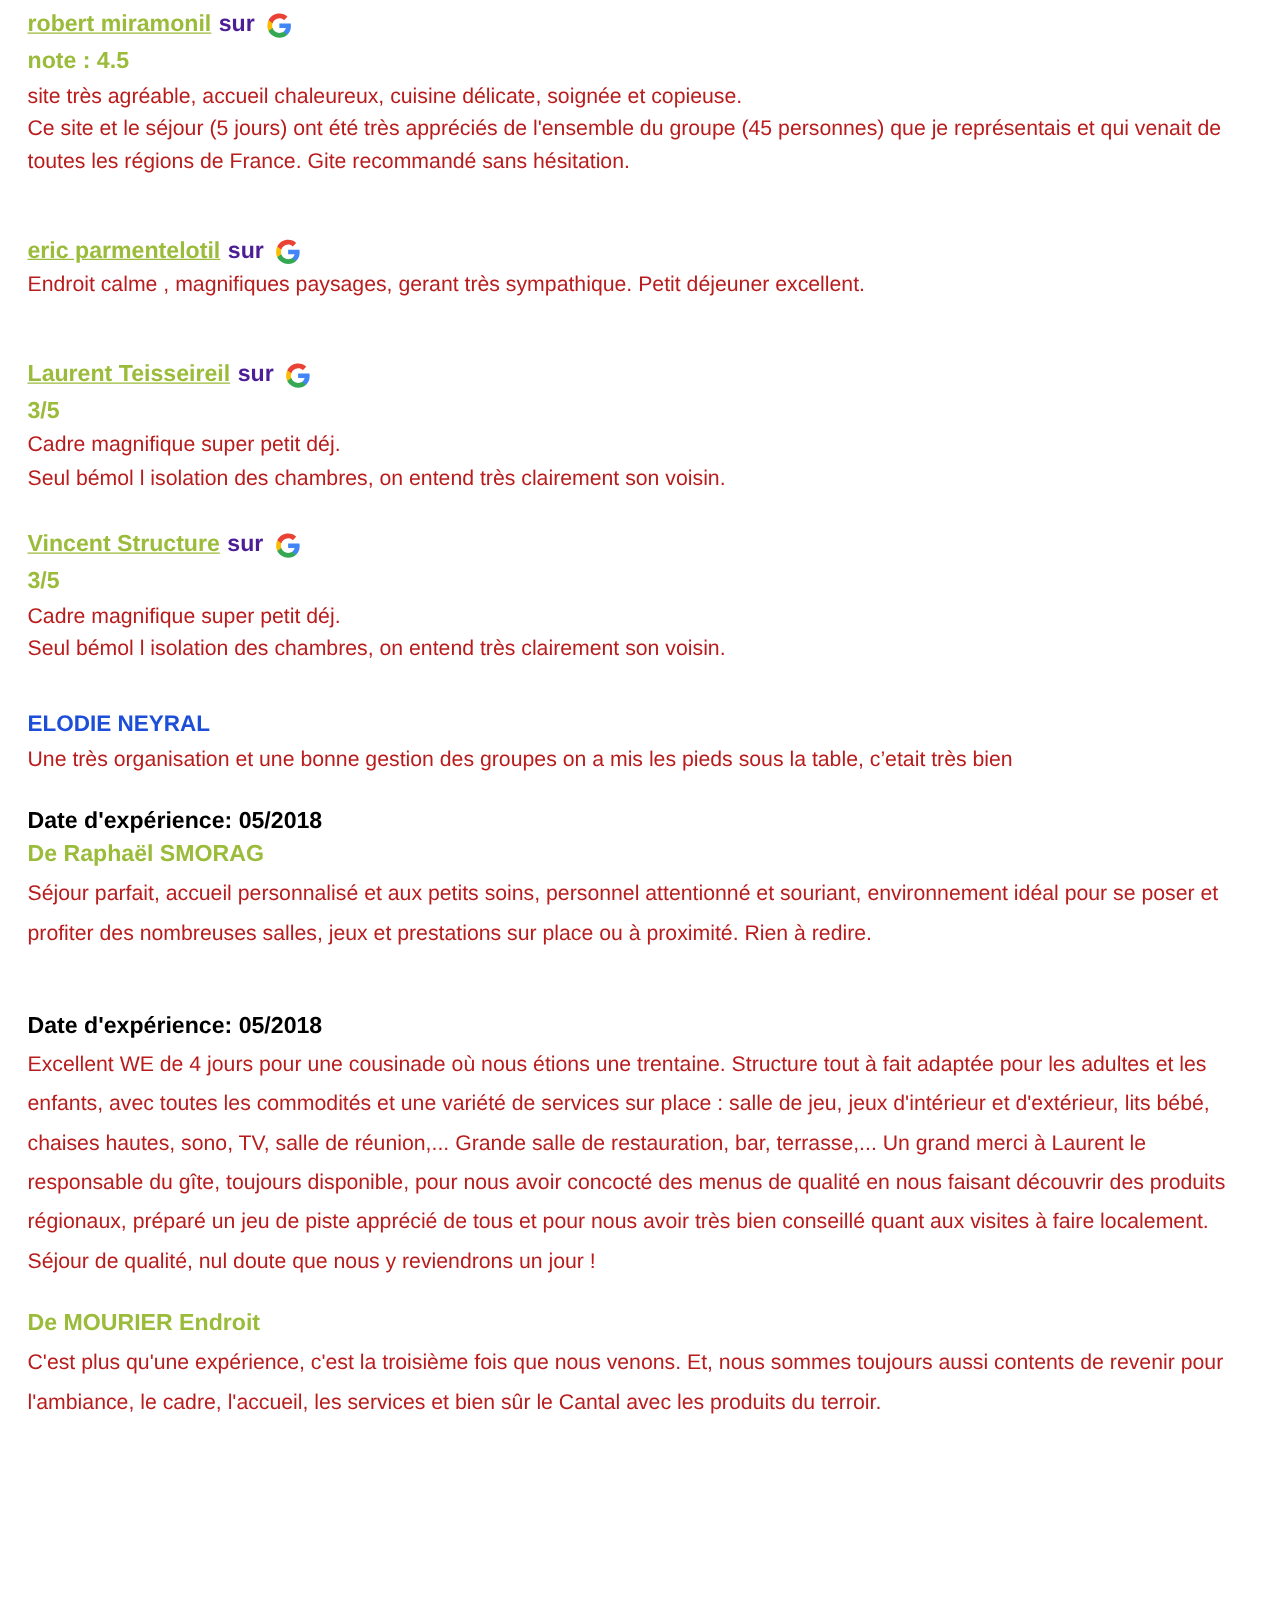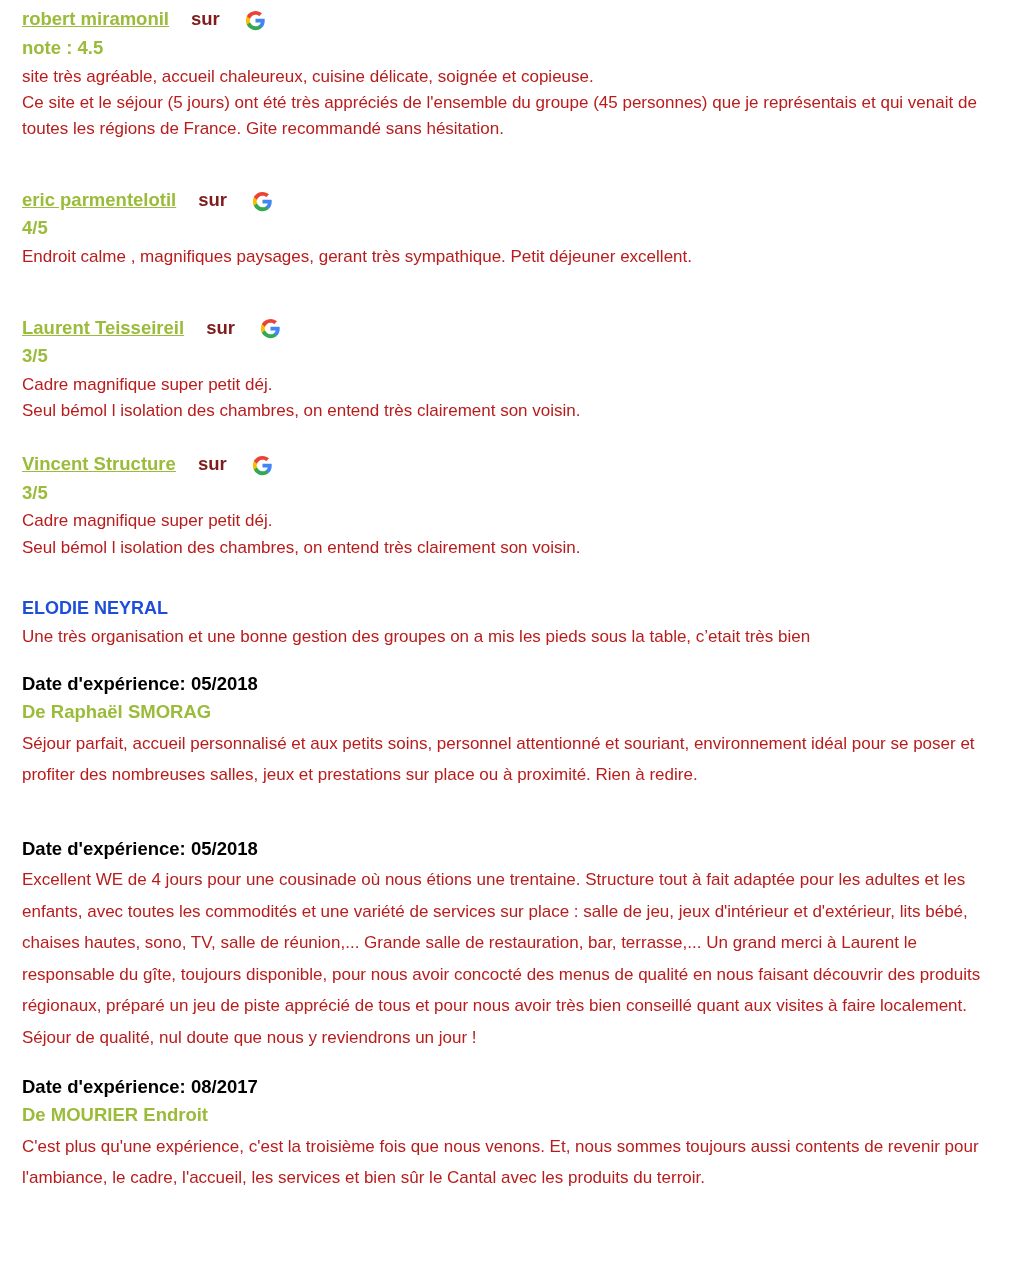"robert miramonil" .rev-head { gap: 16px -> 0 }
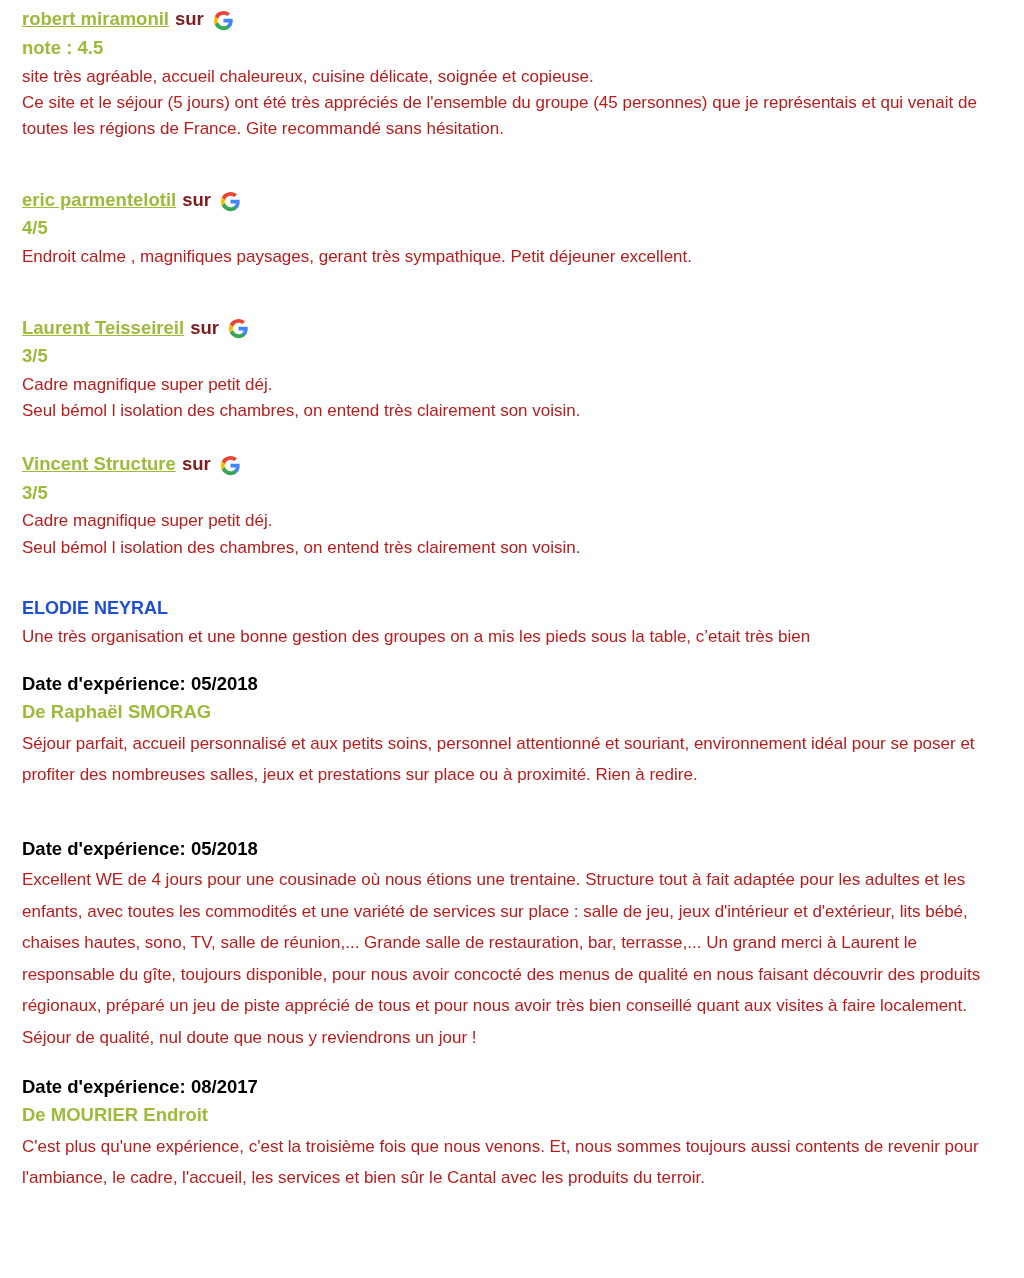"sur" .rev-sur { color: #7f1d1d -> #4c1d95 }
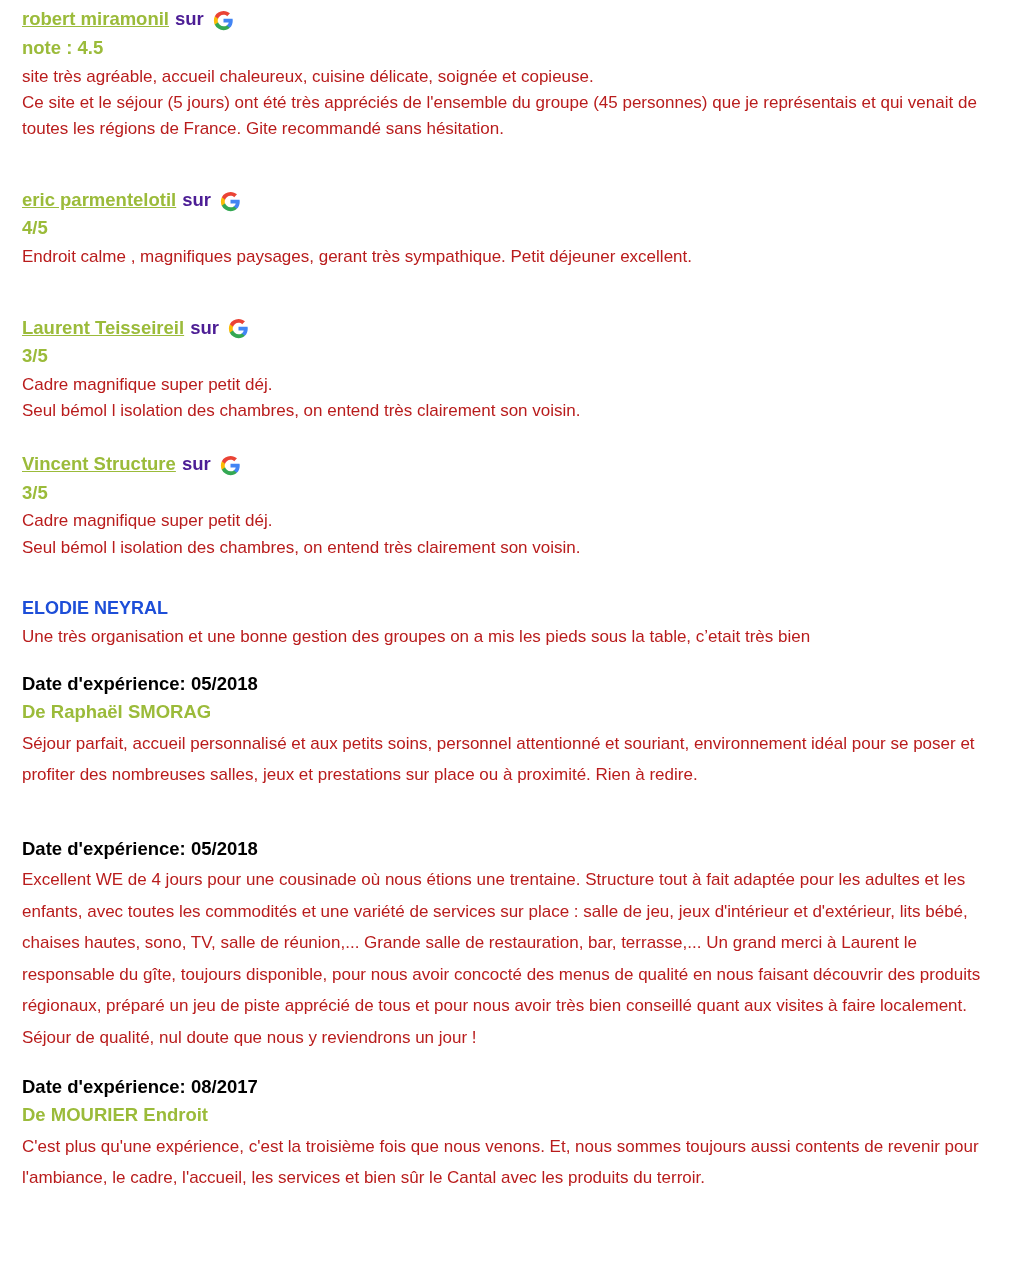"4/5" div.rev-rating { html: <div>4/5</div> -> none }
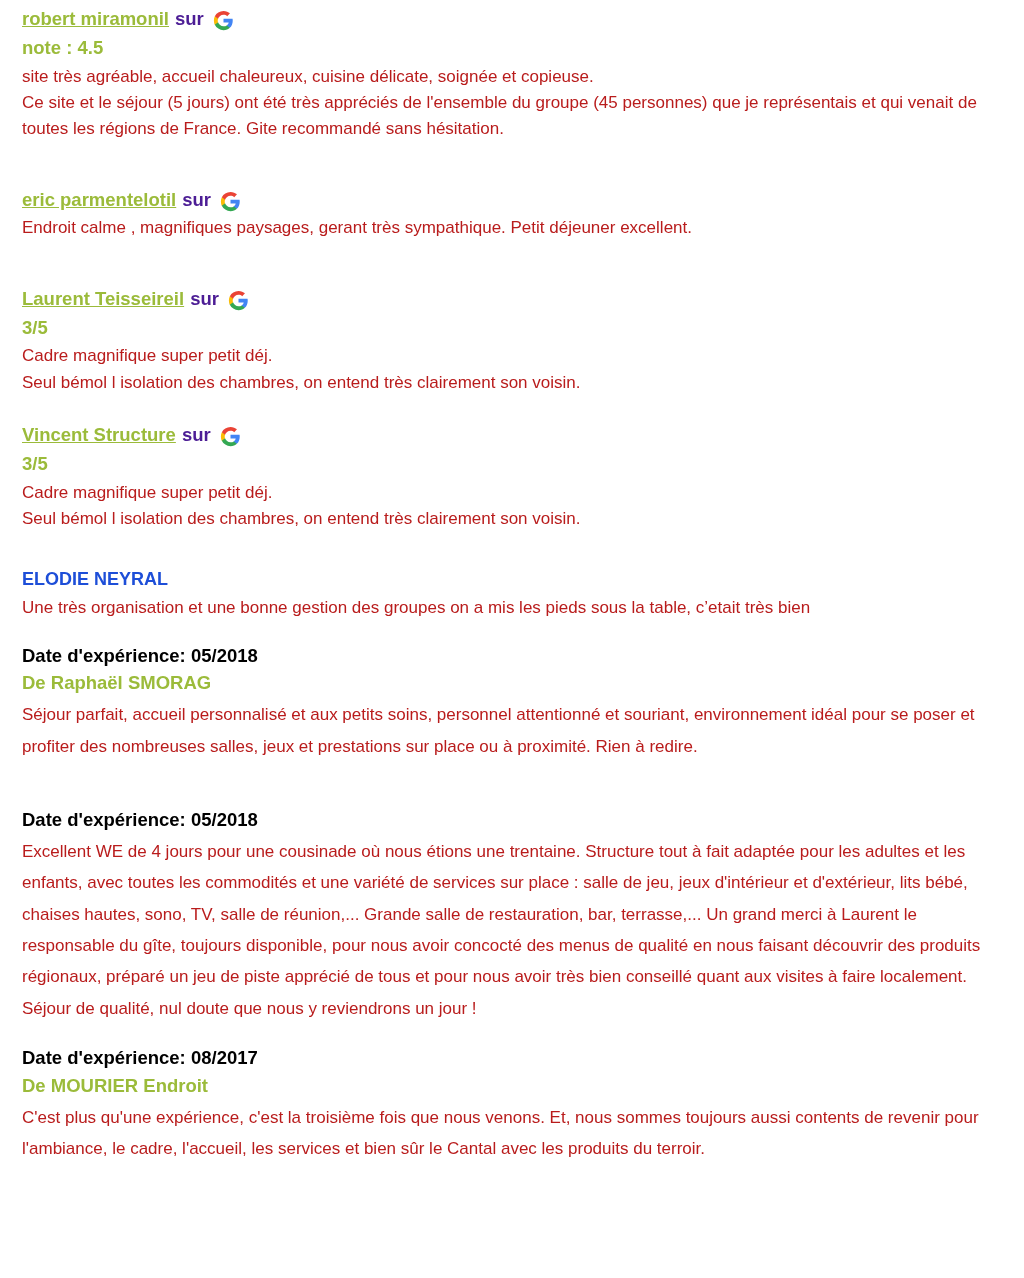"Date d'expérience: 08/2017" div.date-line { html: <div>Date d'expérience: 08/2017</div> -> none }
